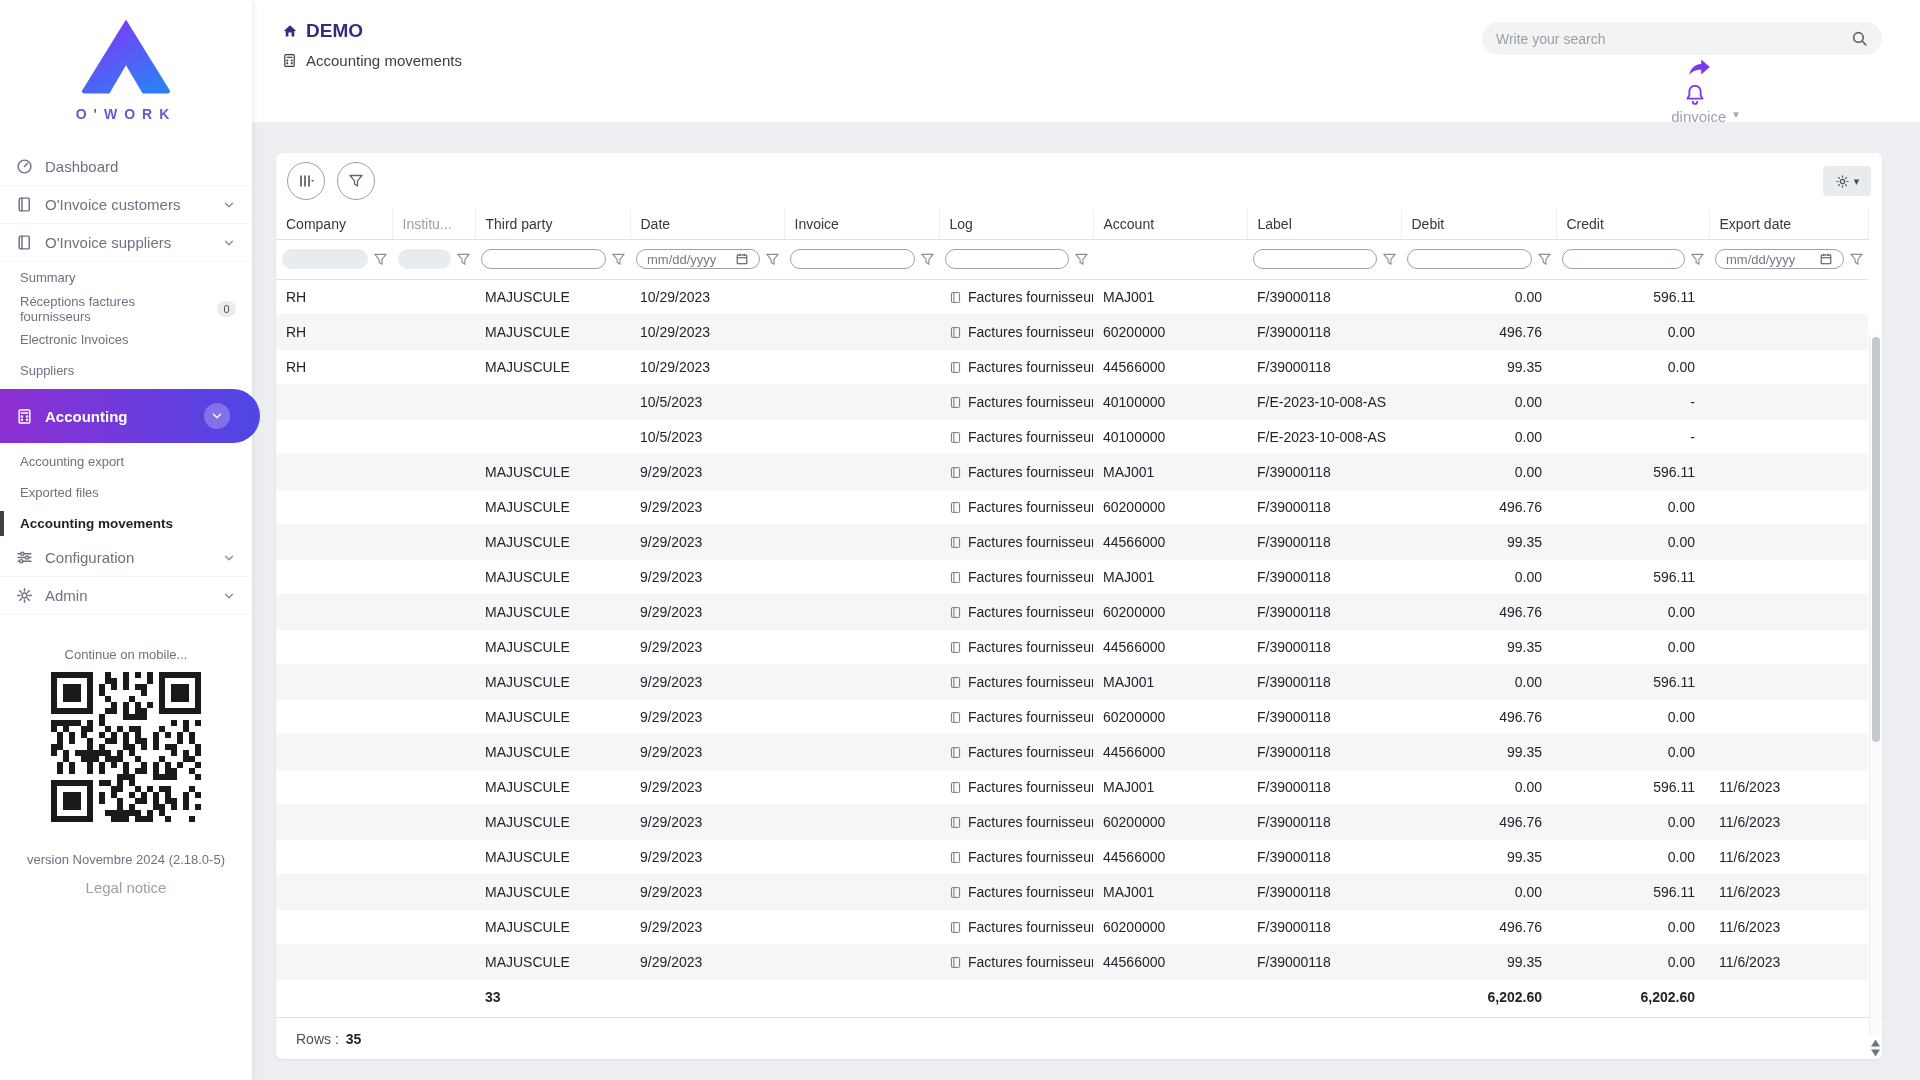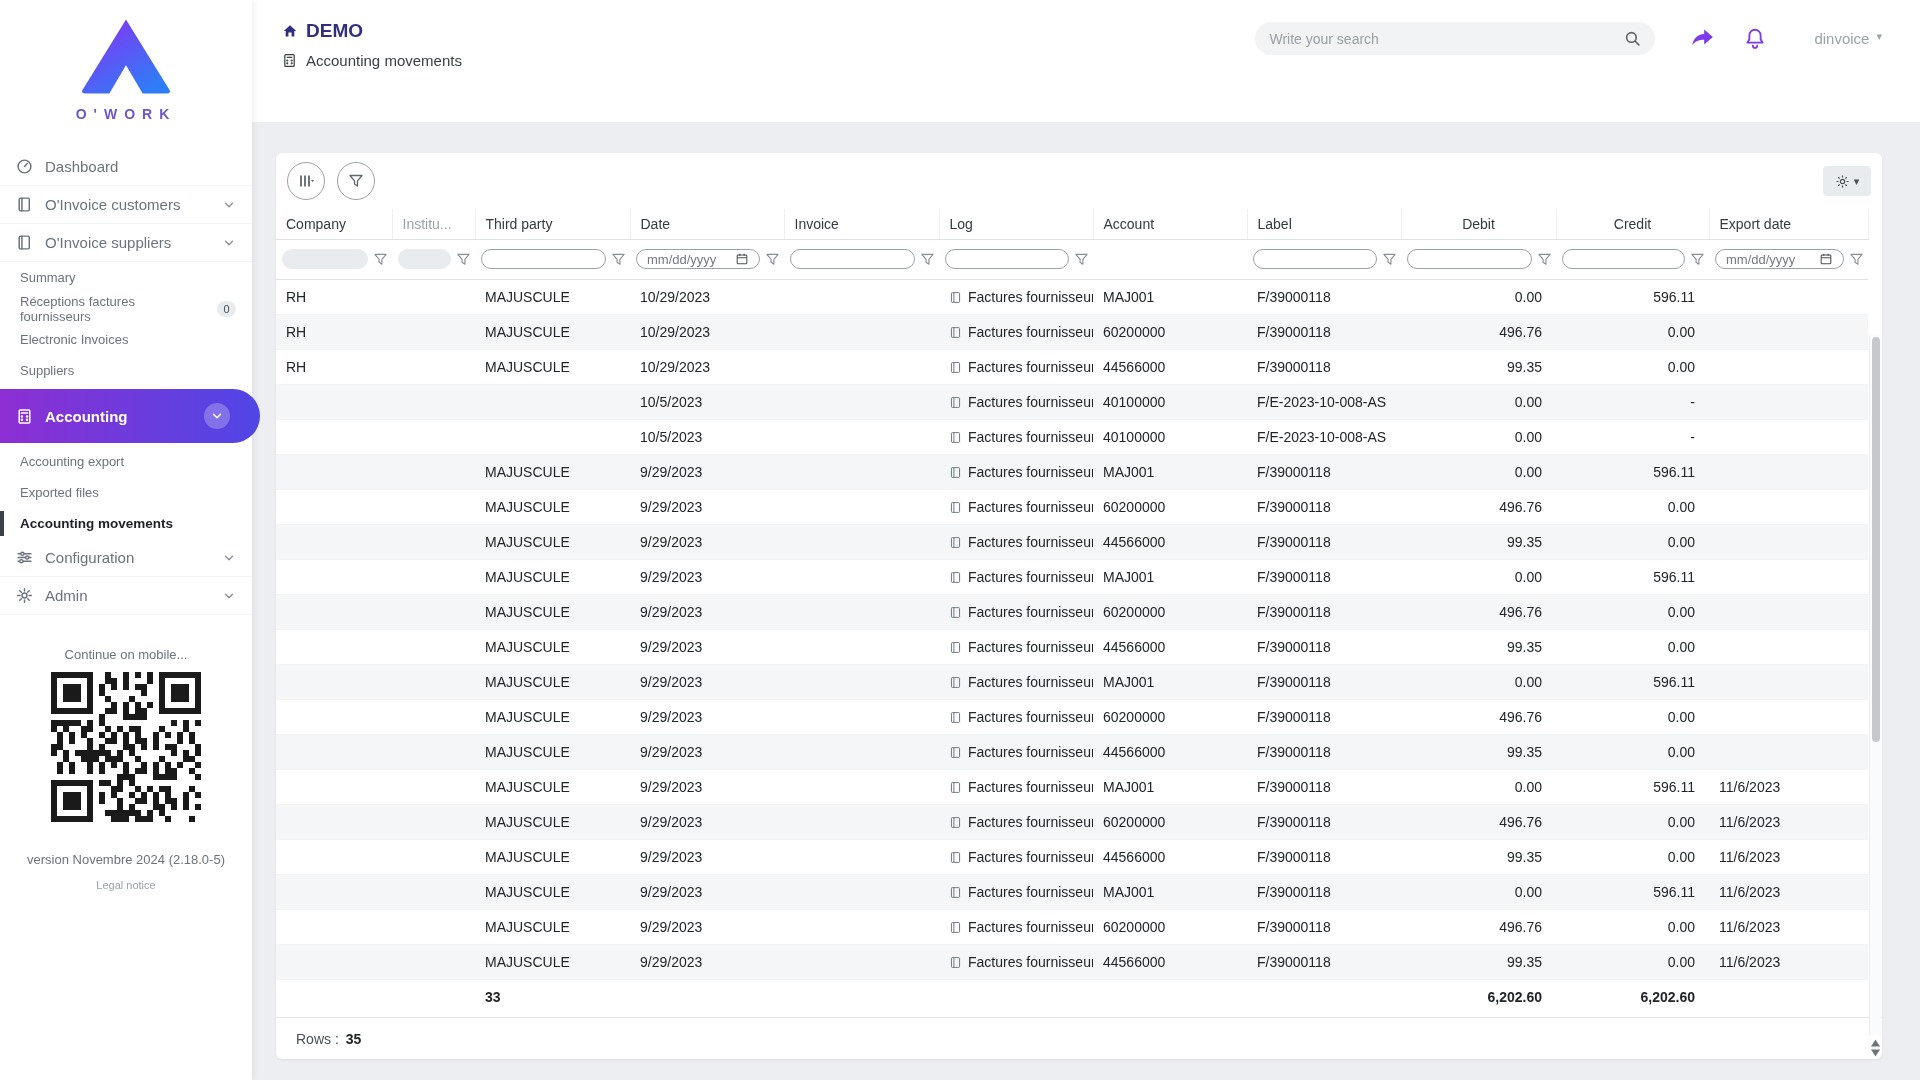"Write your search" .top-right { flex-direction: none -> column }
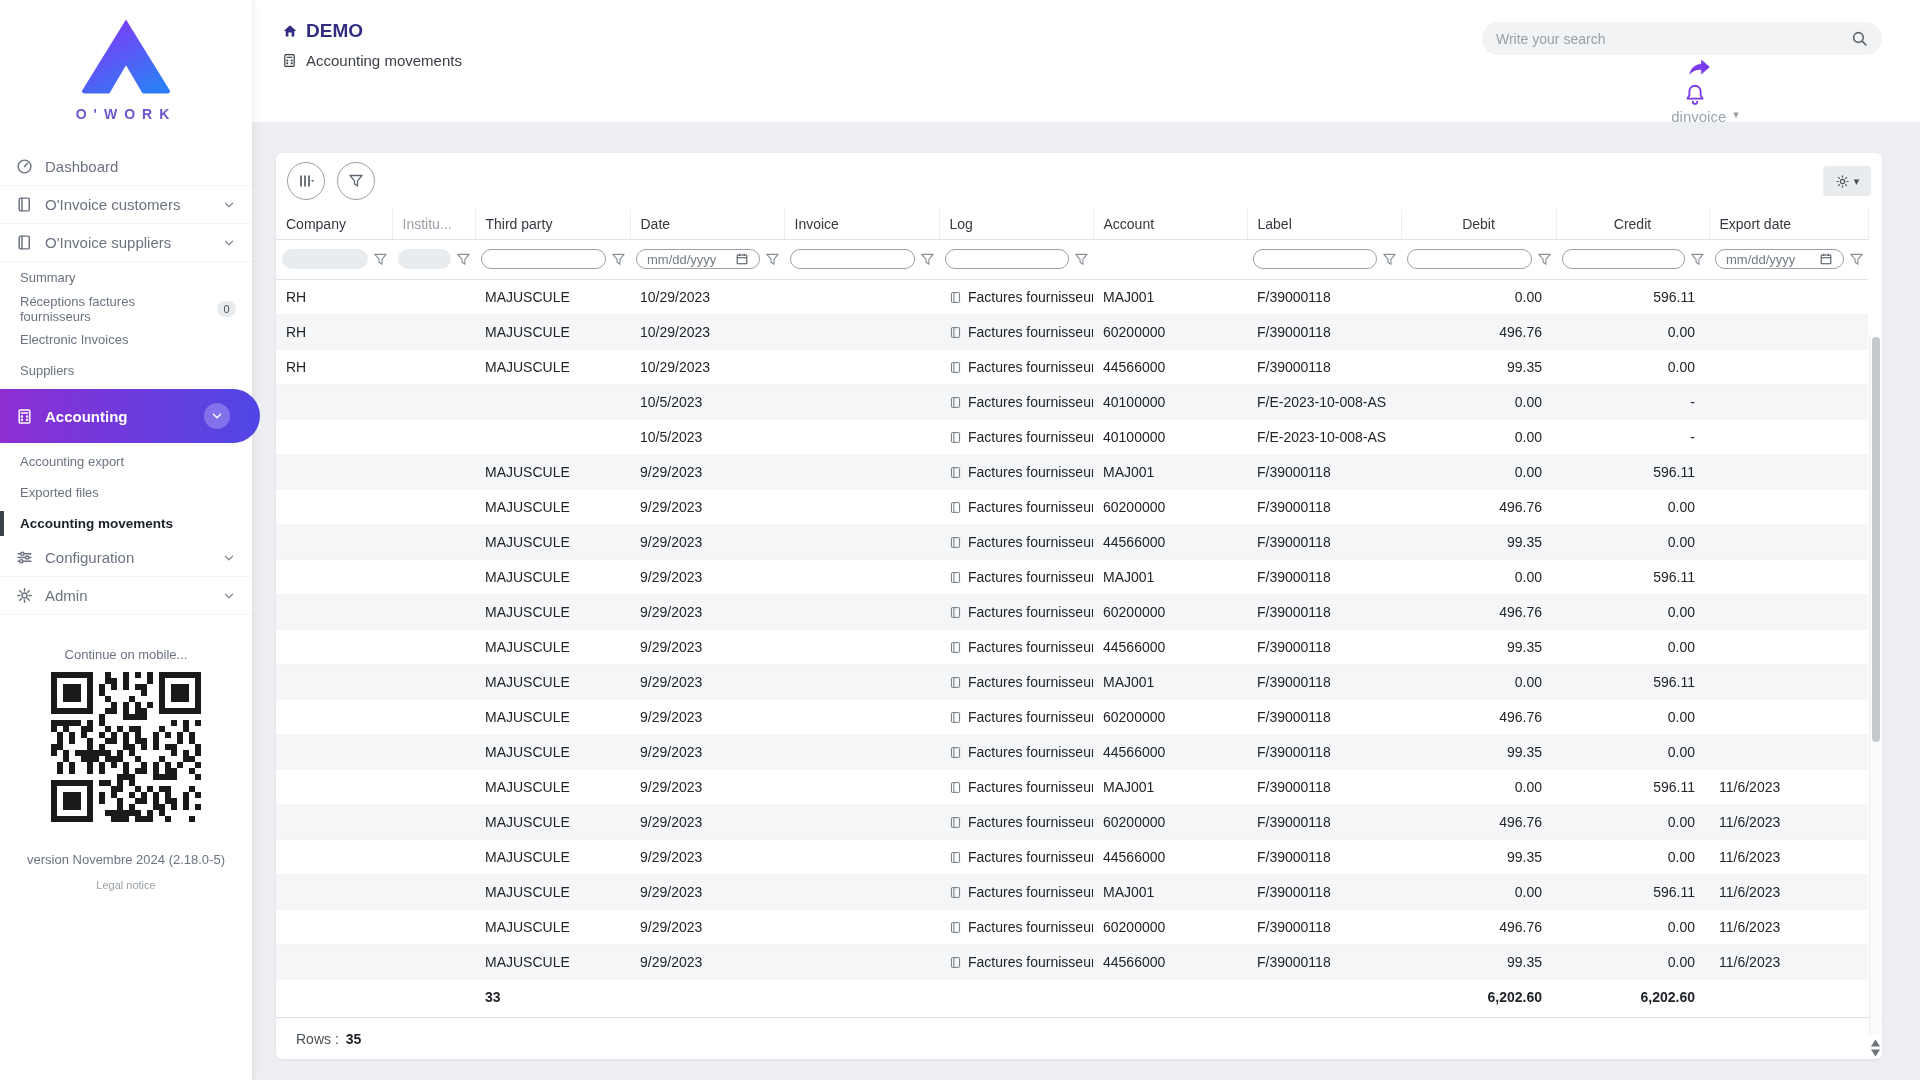"Debit" table.grid th.num { text-align: center -> left }
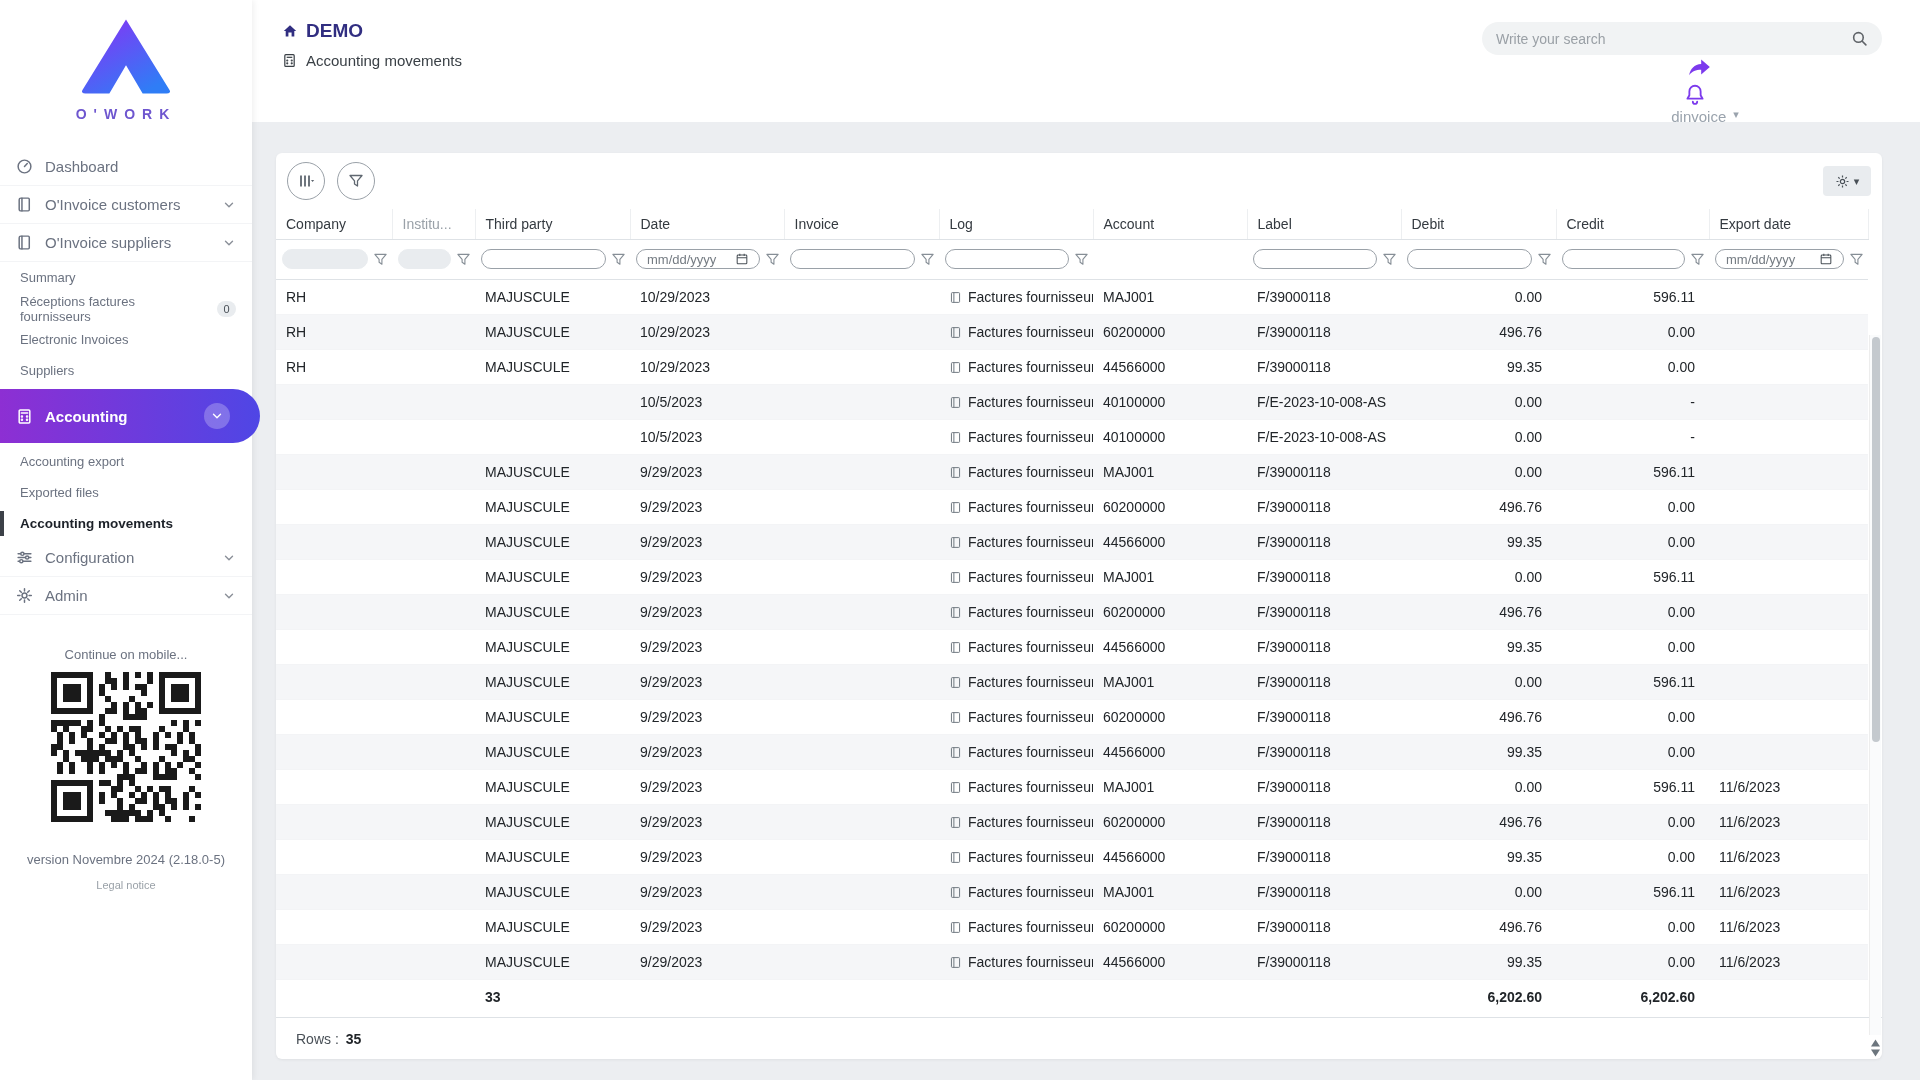"Legal notice" .legal { font-size: 11px -> 15px }
